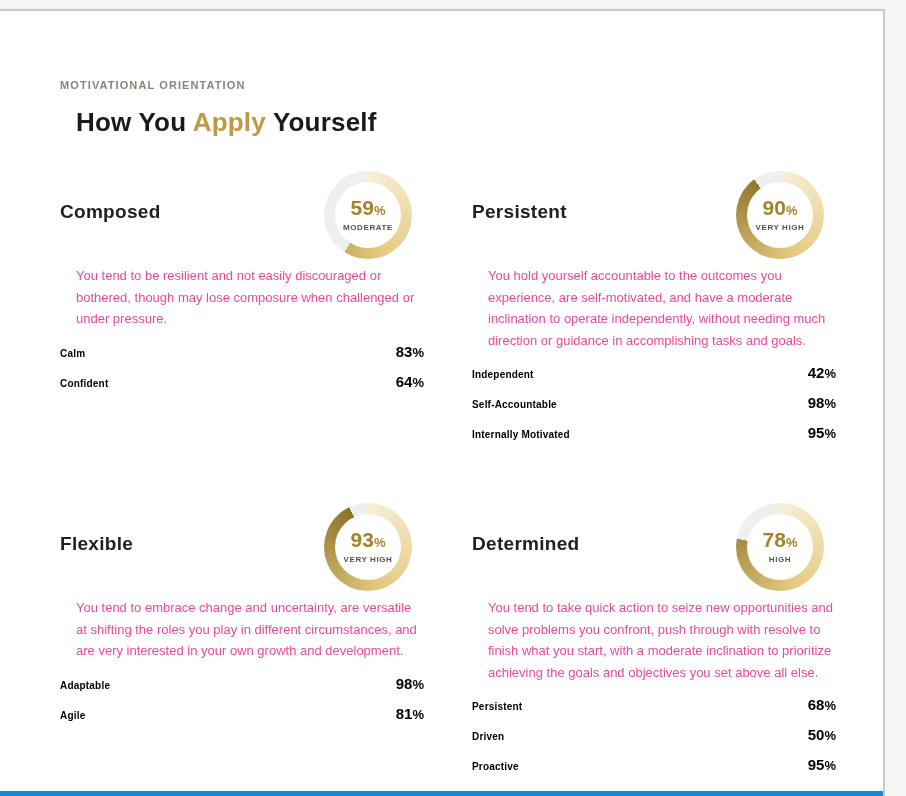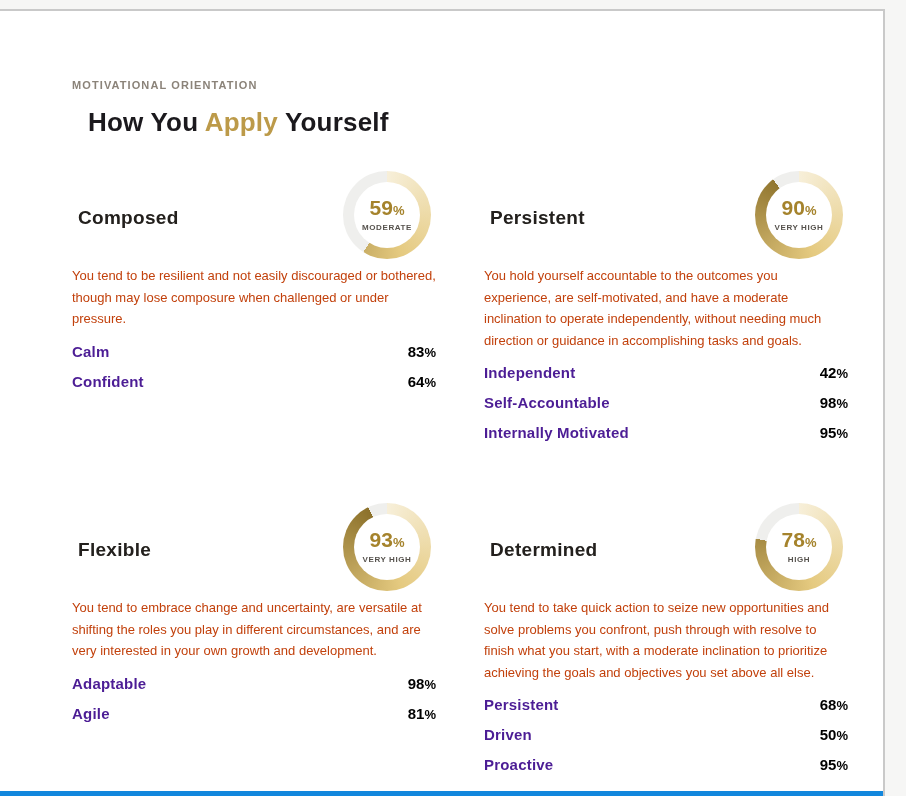"MOTIVATIONAL ORIENTATION" .page { padding-left: 12px -> none }
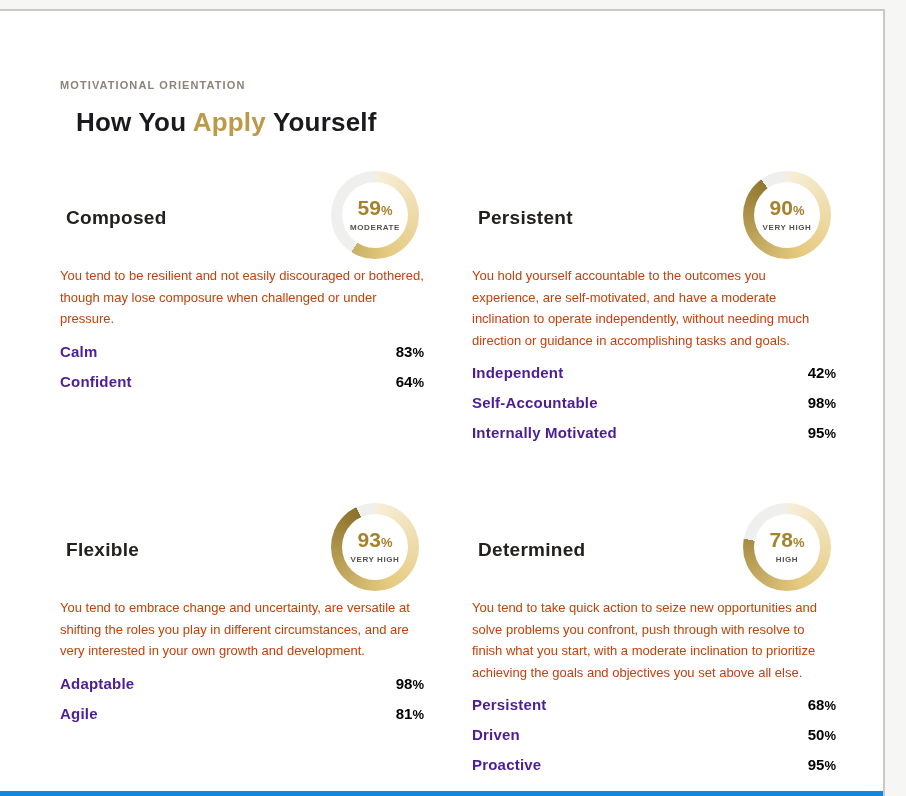"Composed" .sec-name { margin: 6px -> 0 }
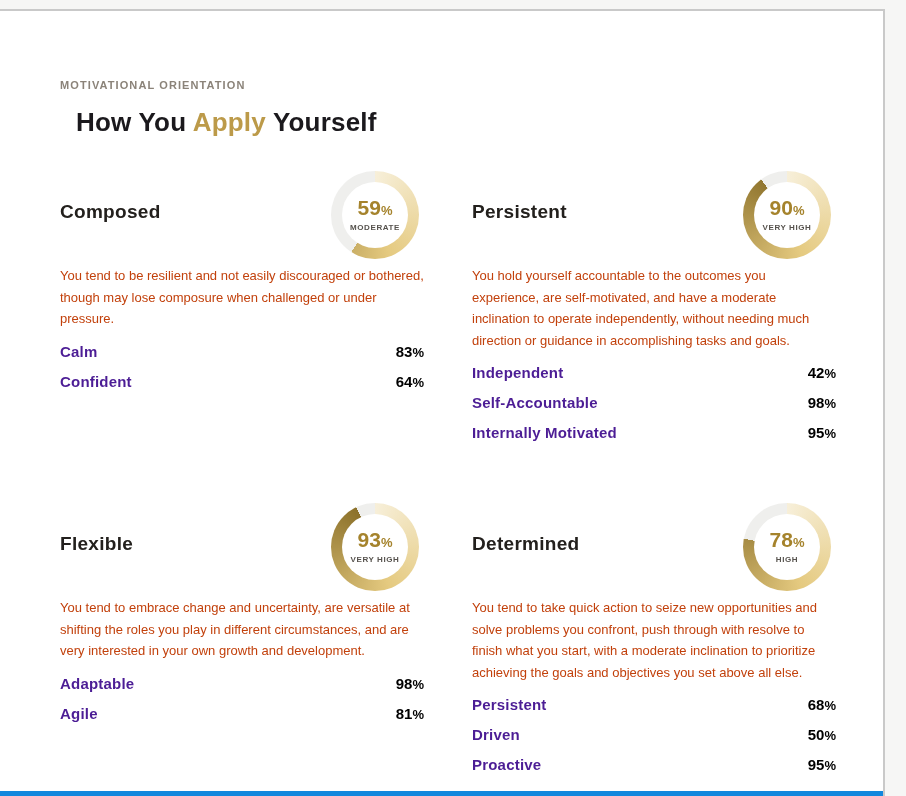"59%" .gauge { right: 5px -> 12px }
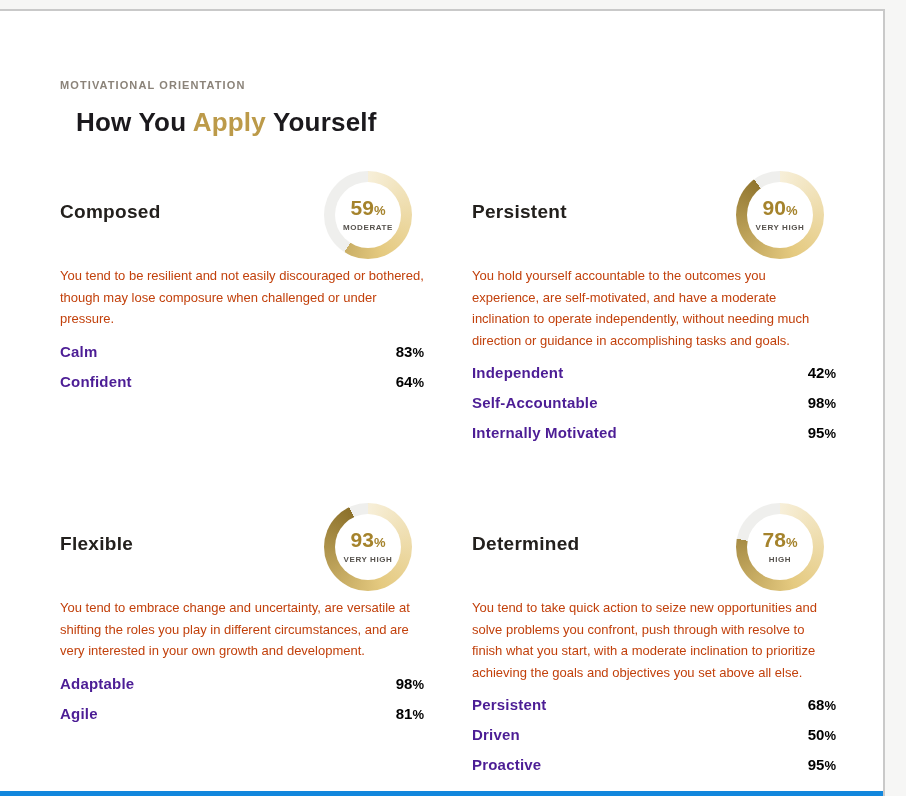"You tend to be resilient" .desc { color: #c2410c -> #ec4899; margin: 2px 0 0 0 -> 2px 0 0 16px }
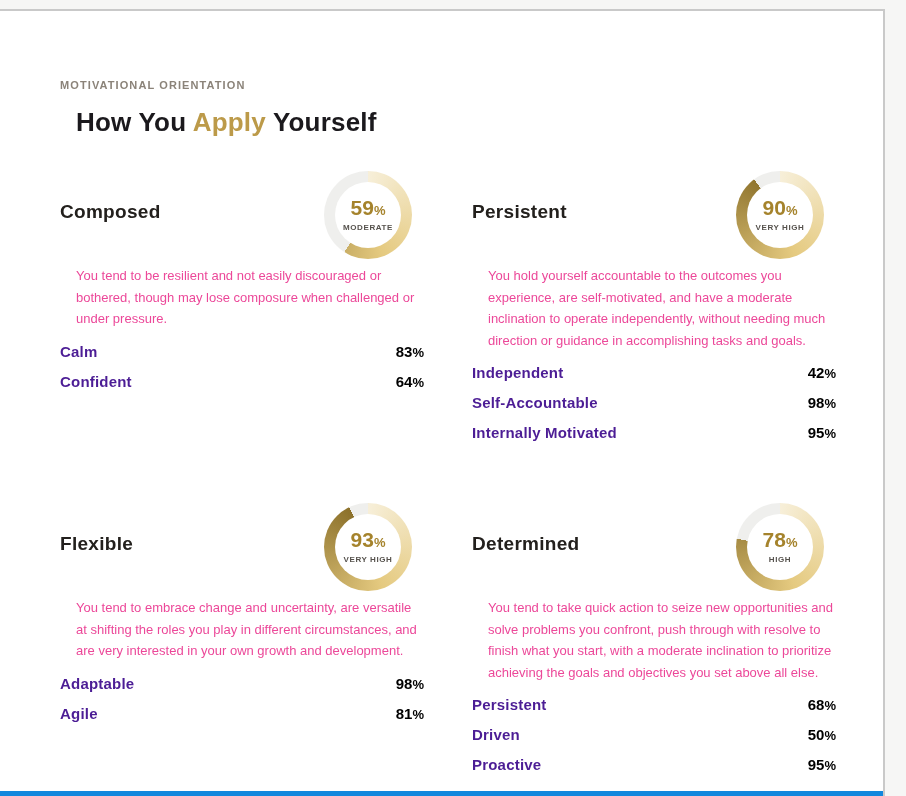"Calm" .trait-name { color: #4c1d95 -> #000000; font-size: 15px -> 10px }
